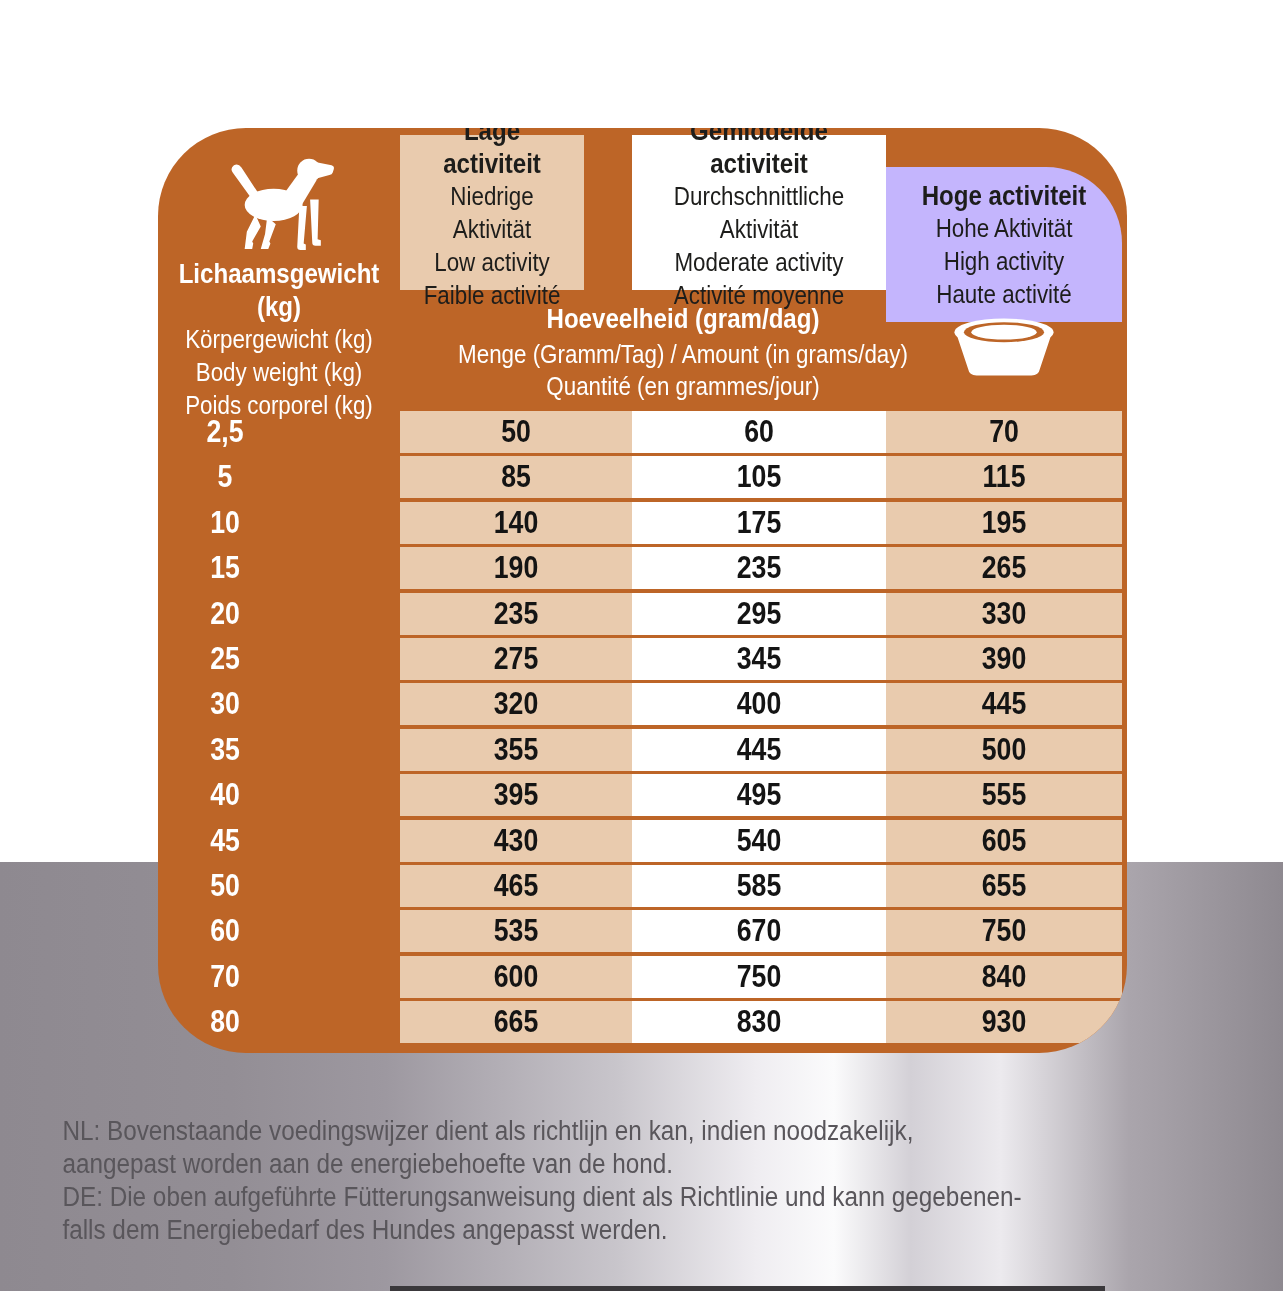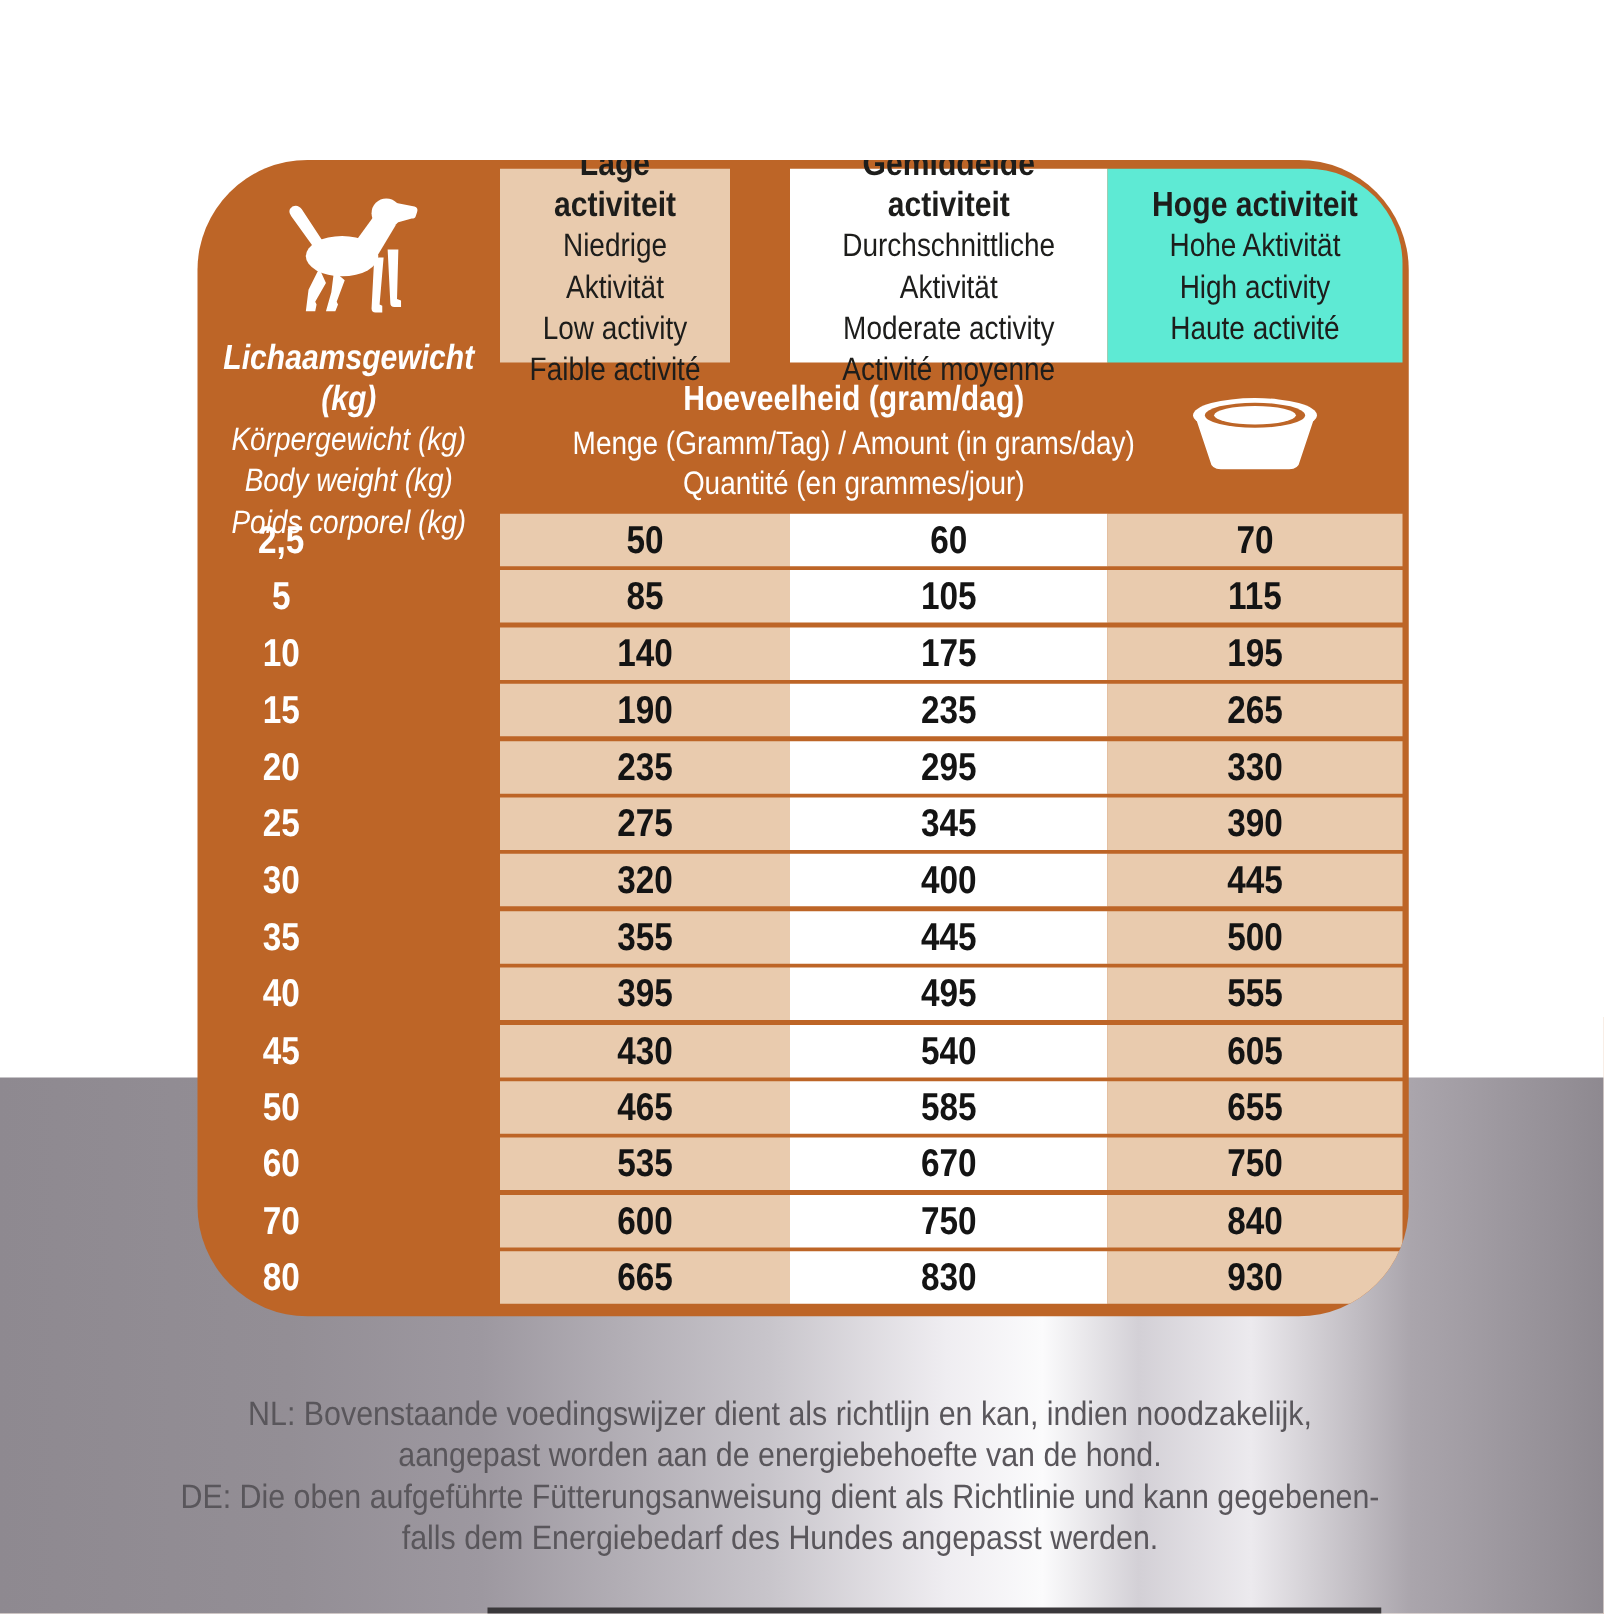"Hoge activiteit" .hdr-high { background: #5eead4 -> #c4b5fd; margin-top: none -> 32px }
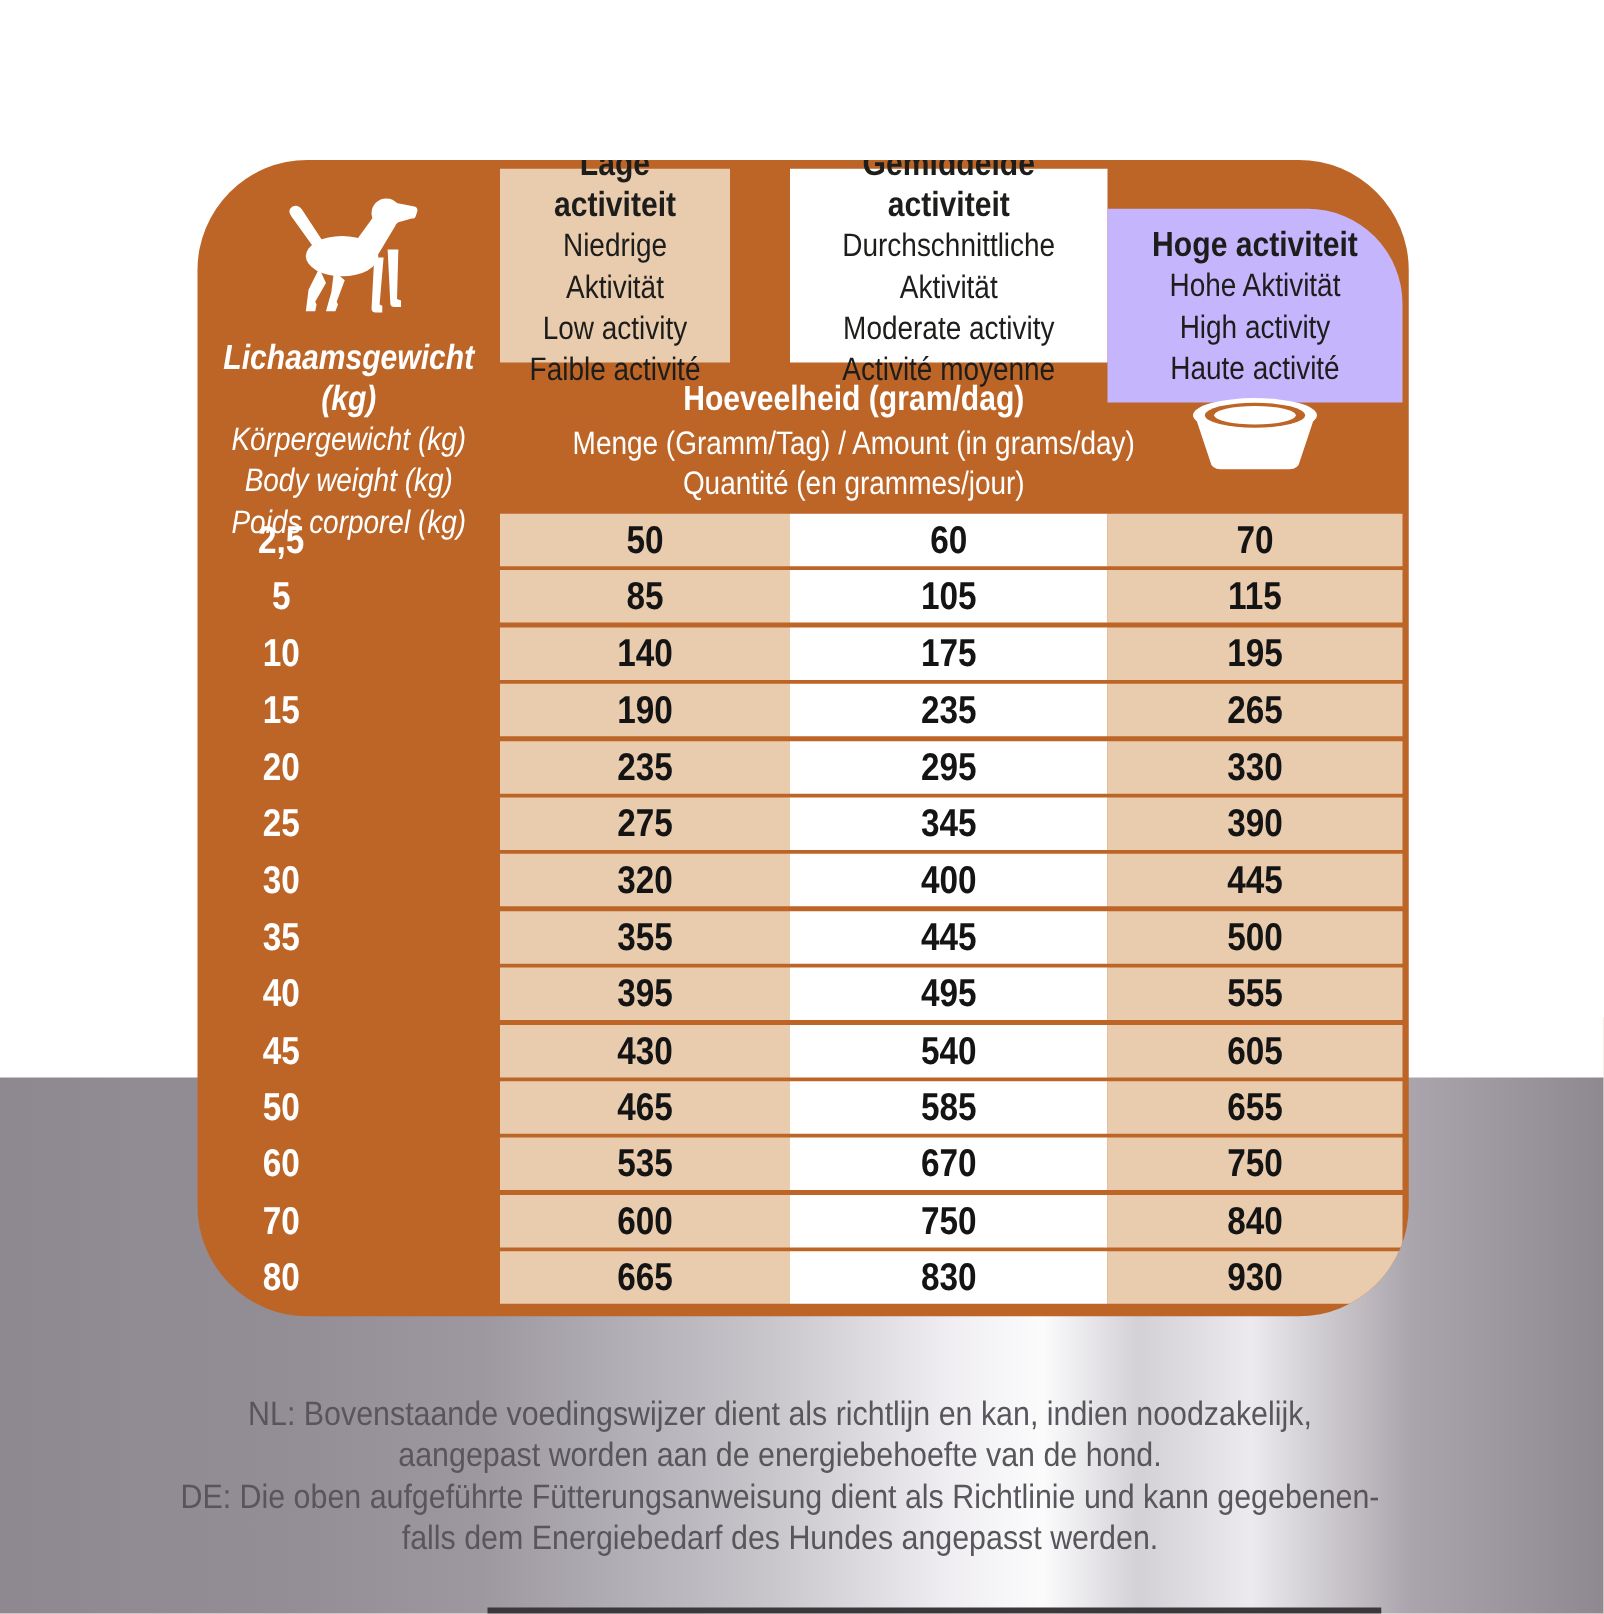"Lichaamsgewicht (kg)" .weight-hdr { font-style: italic -> none; top: 141px -> 129px }
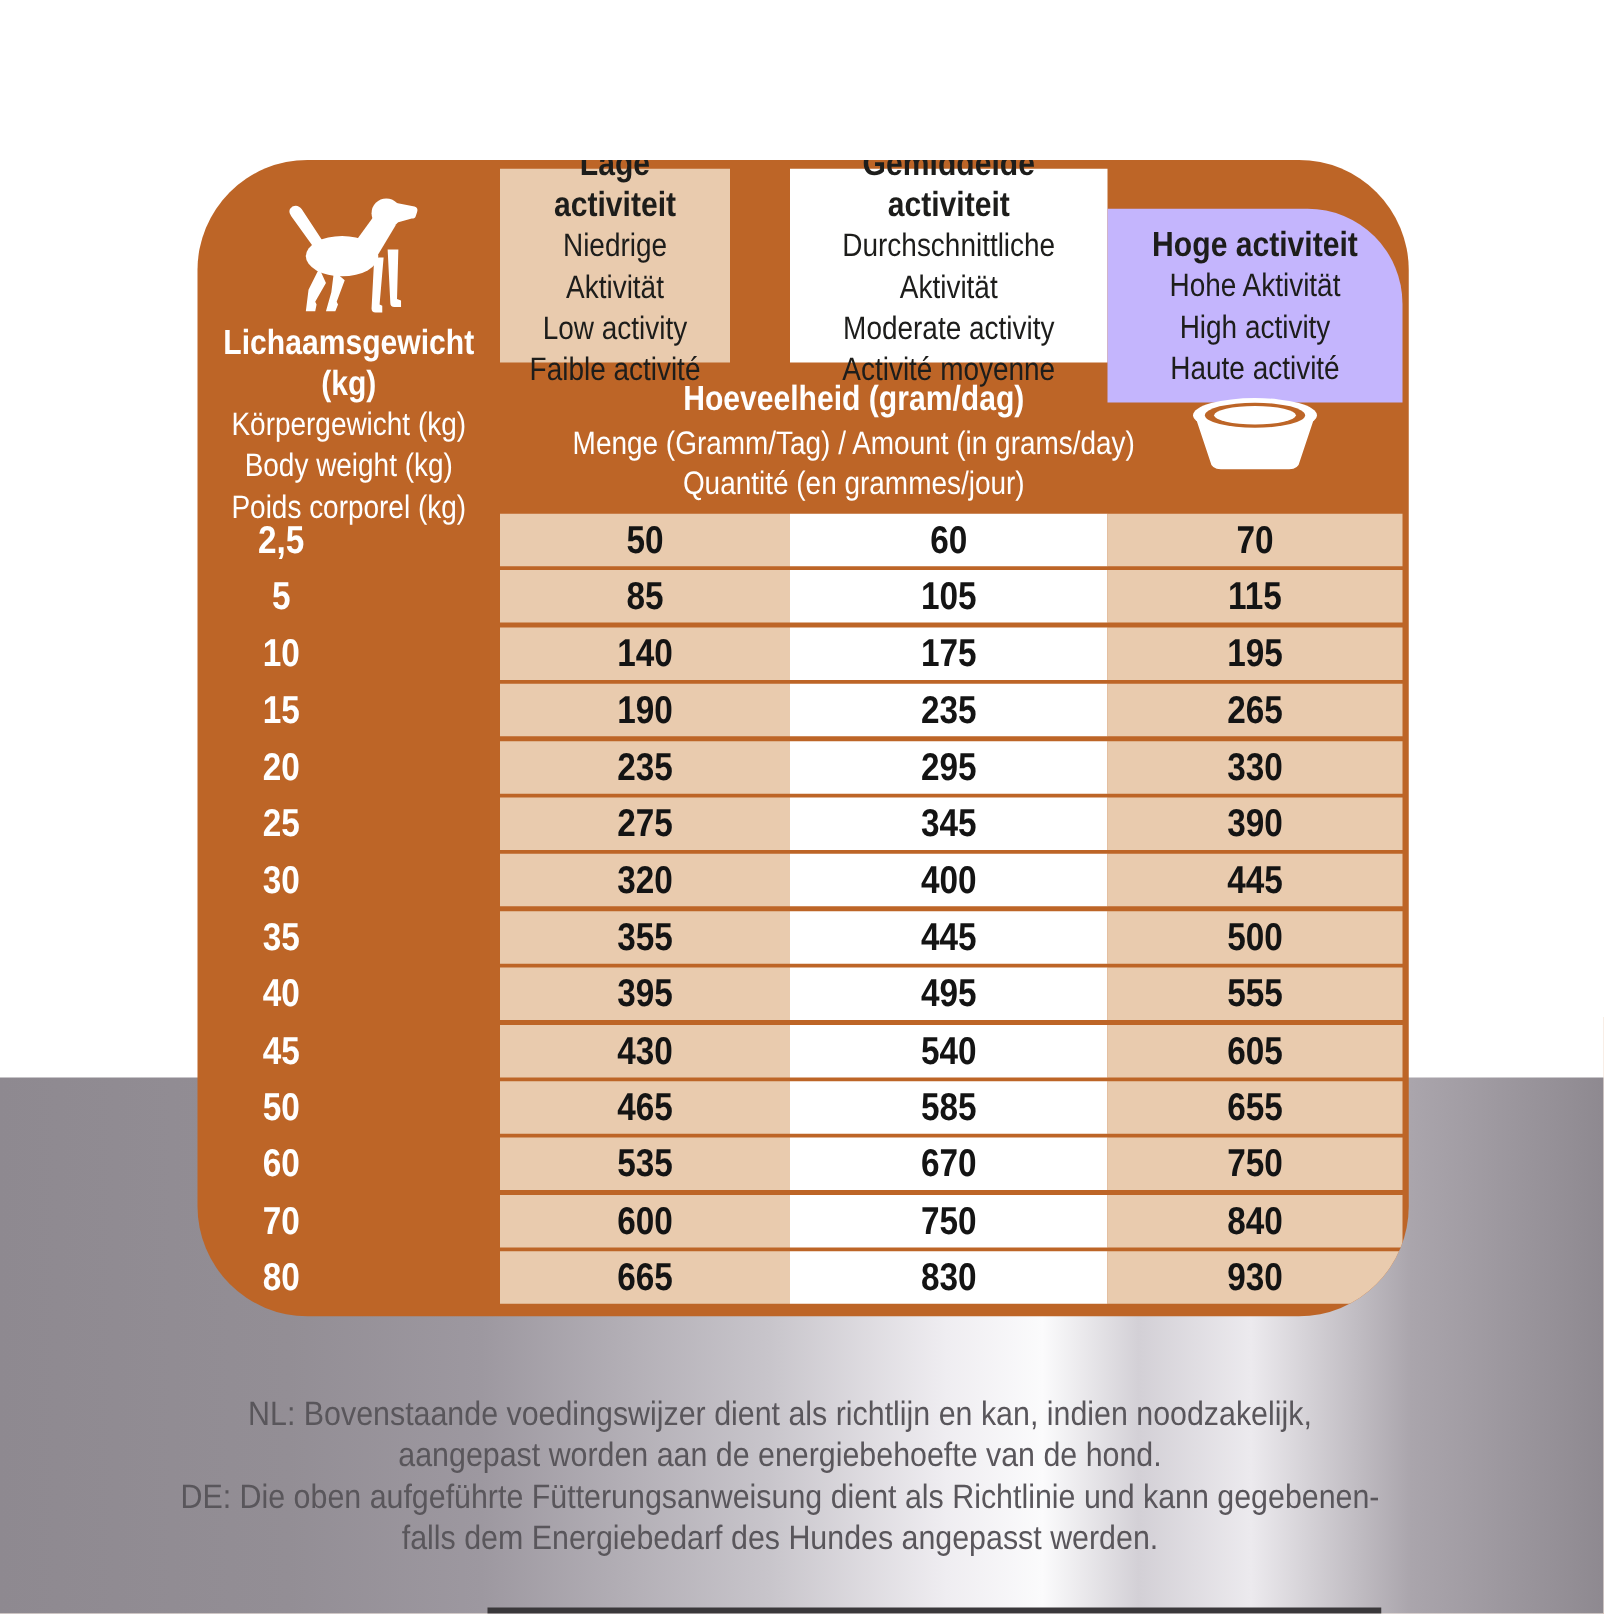"NL: Bovenstaande voedingswijzer dient" .footer { text-align: center -> none }
